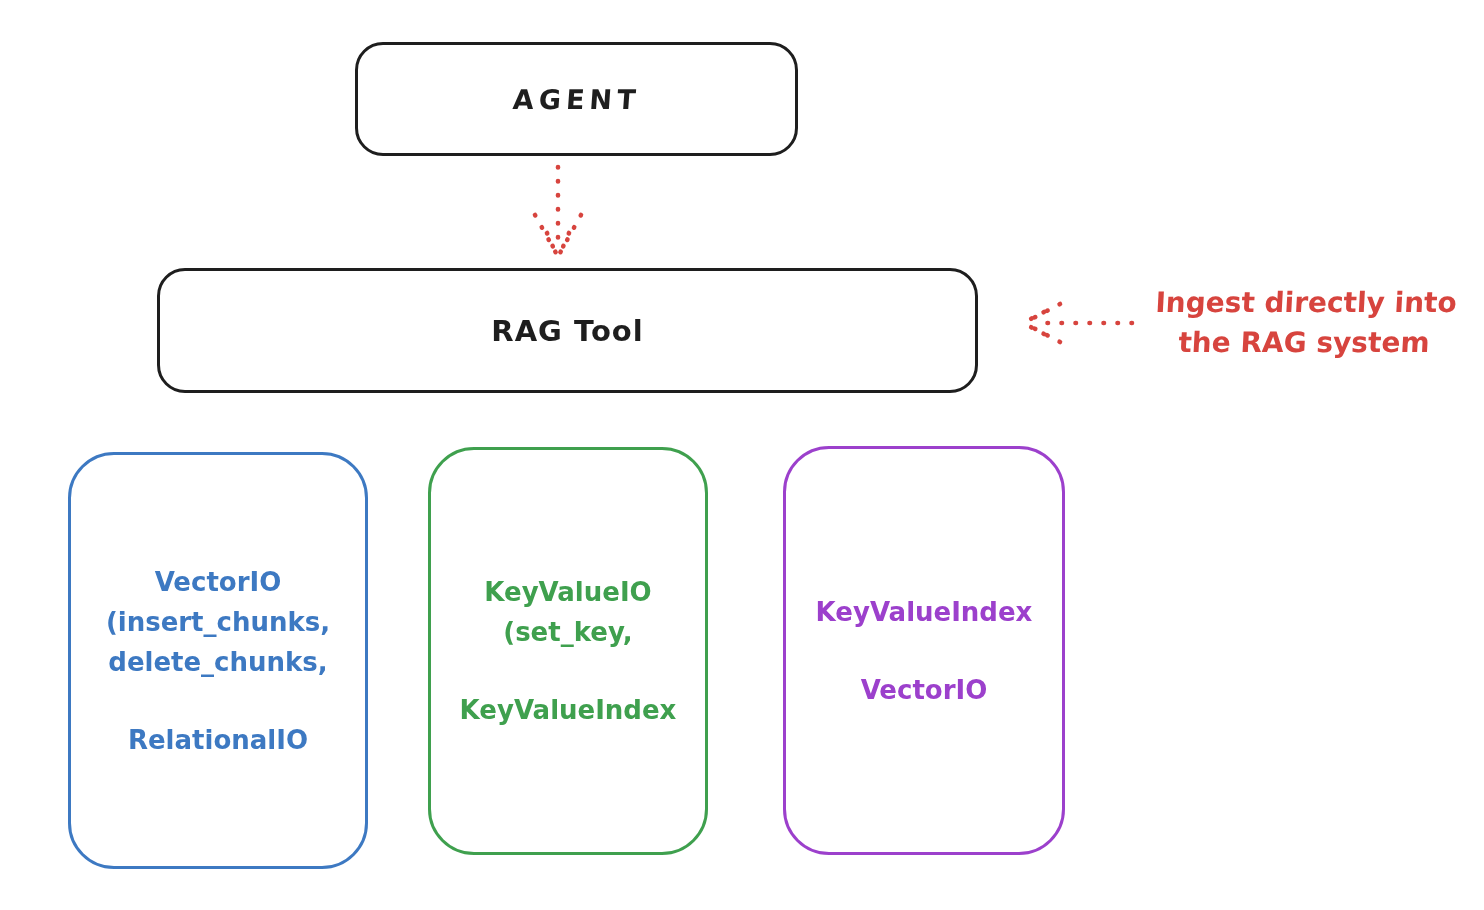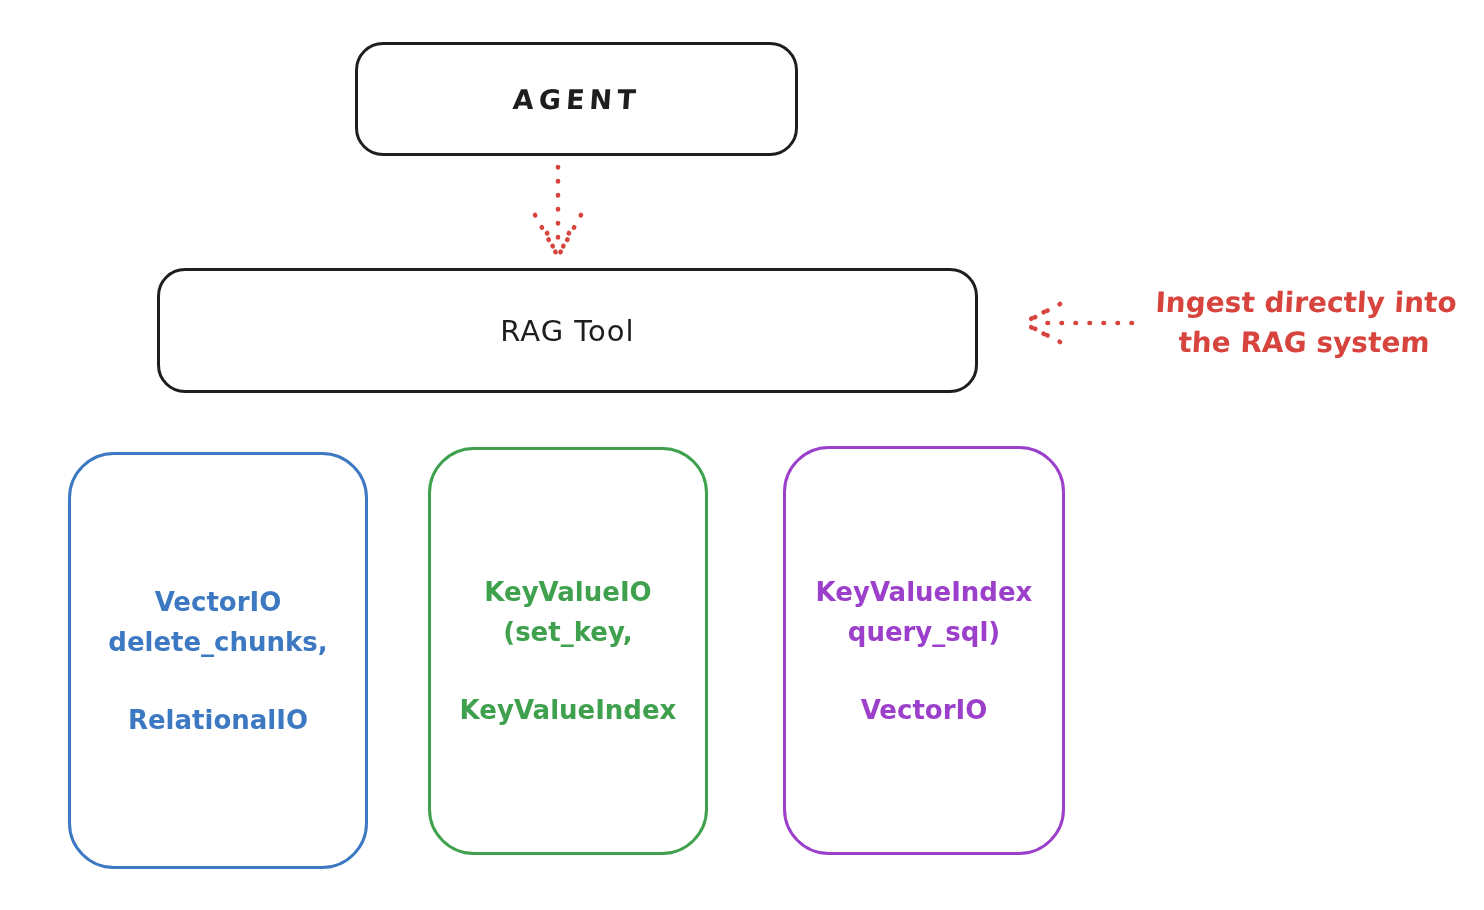"RAG Tool" .rag-box .label { font-weight: normal -> bold }
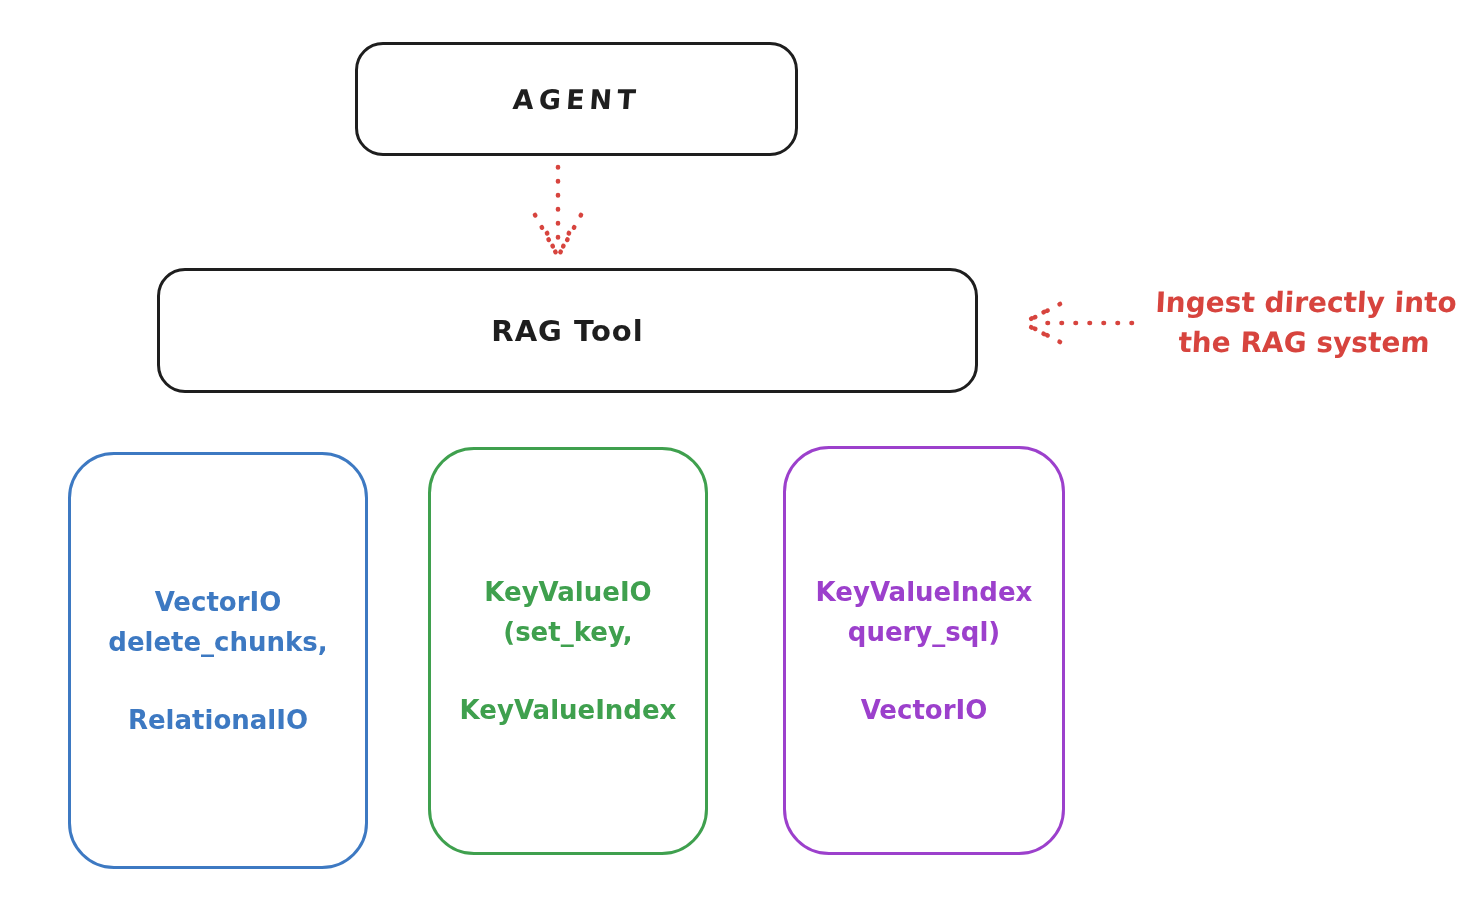"(insert_chunks," div { html: none -> <div>(insert_chunks,</div> }
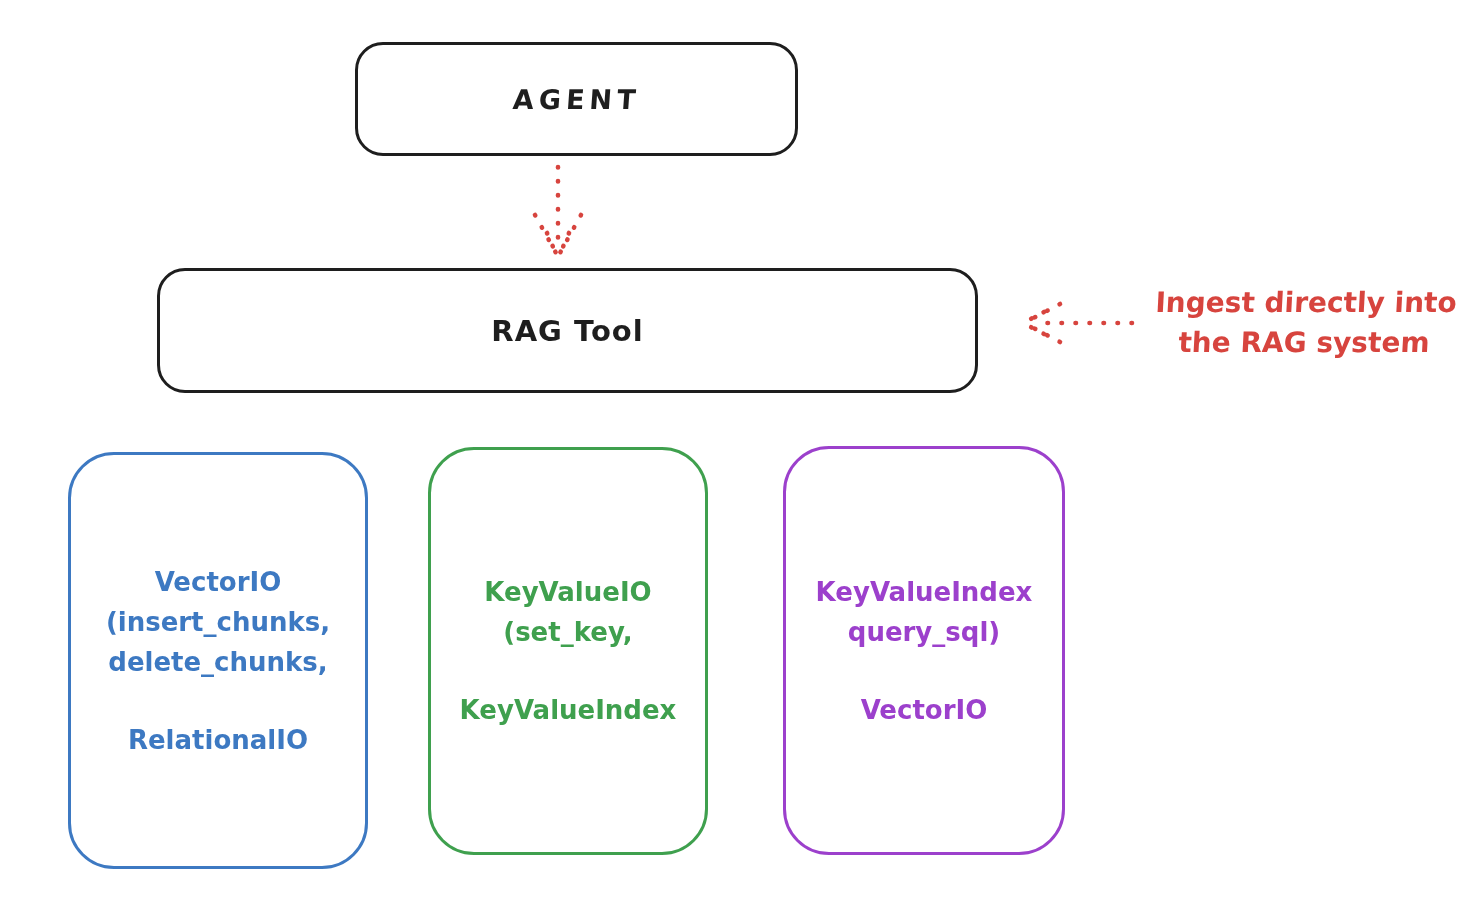"query_sql)" div { html: <div>query_sql)</div> -> none }
